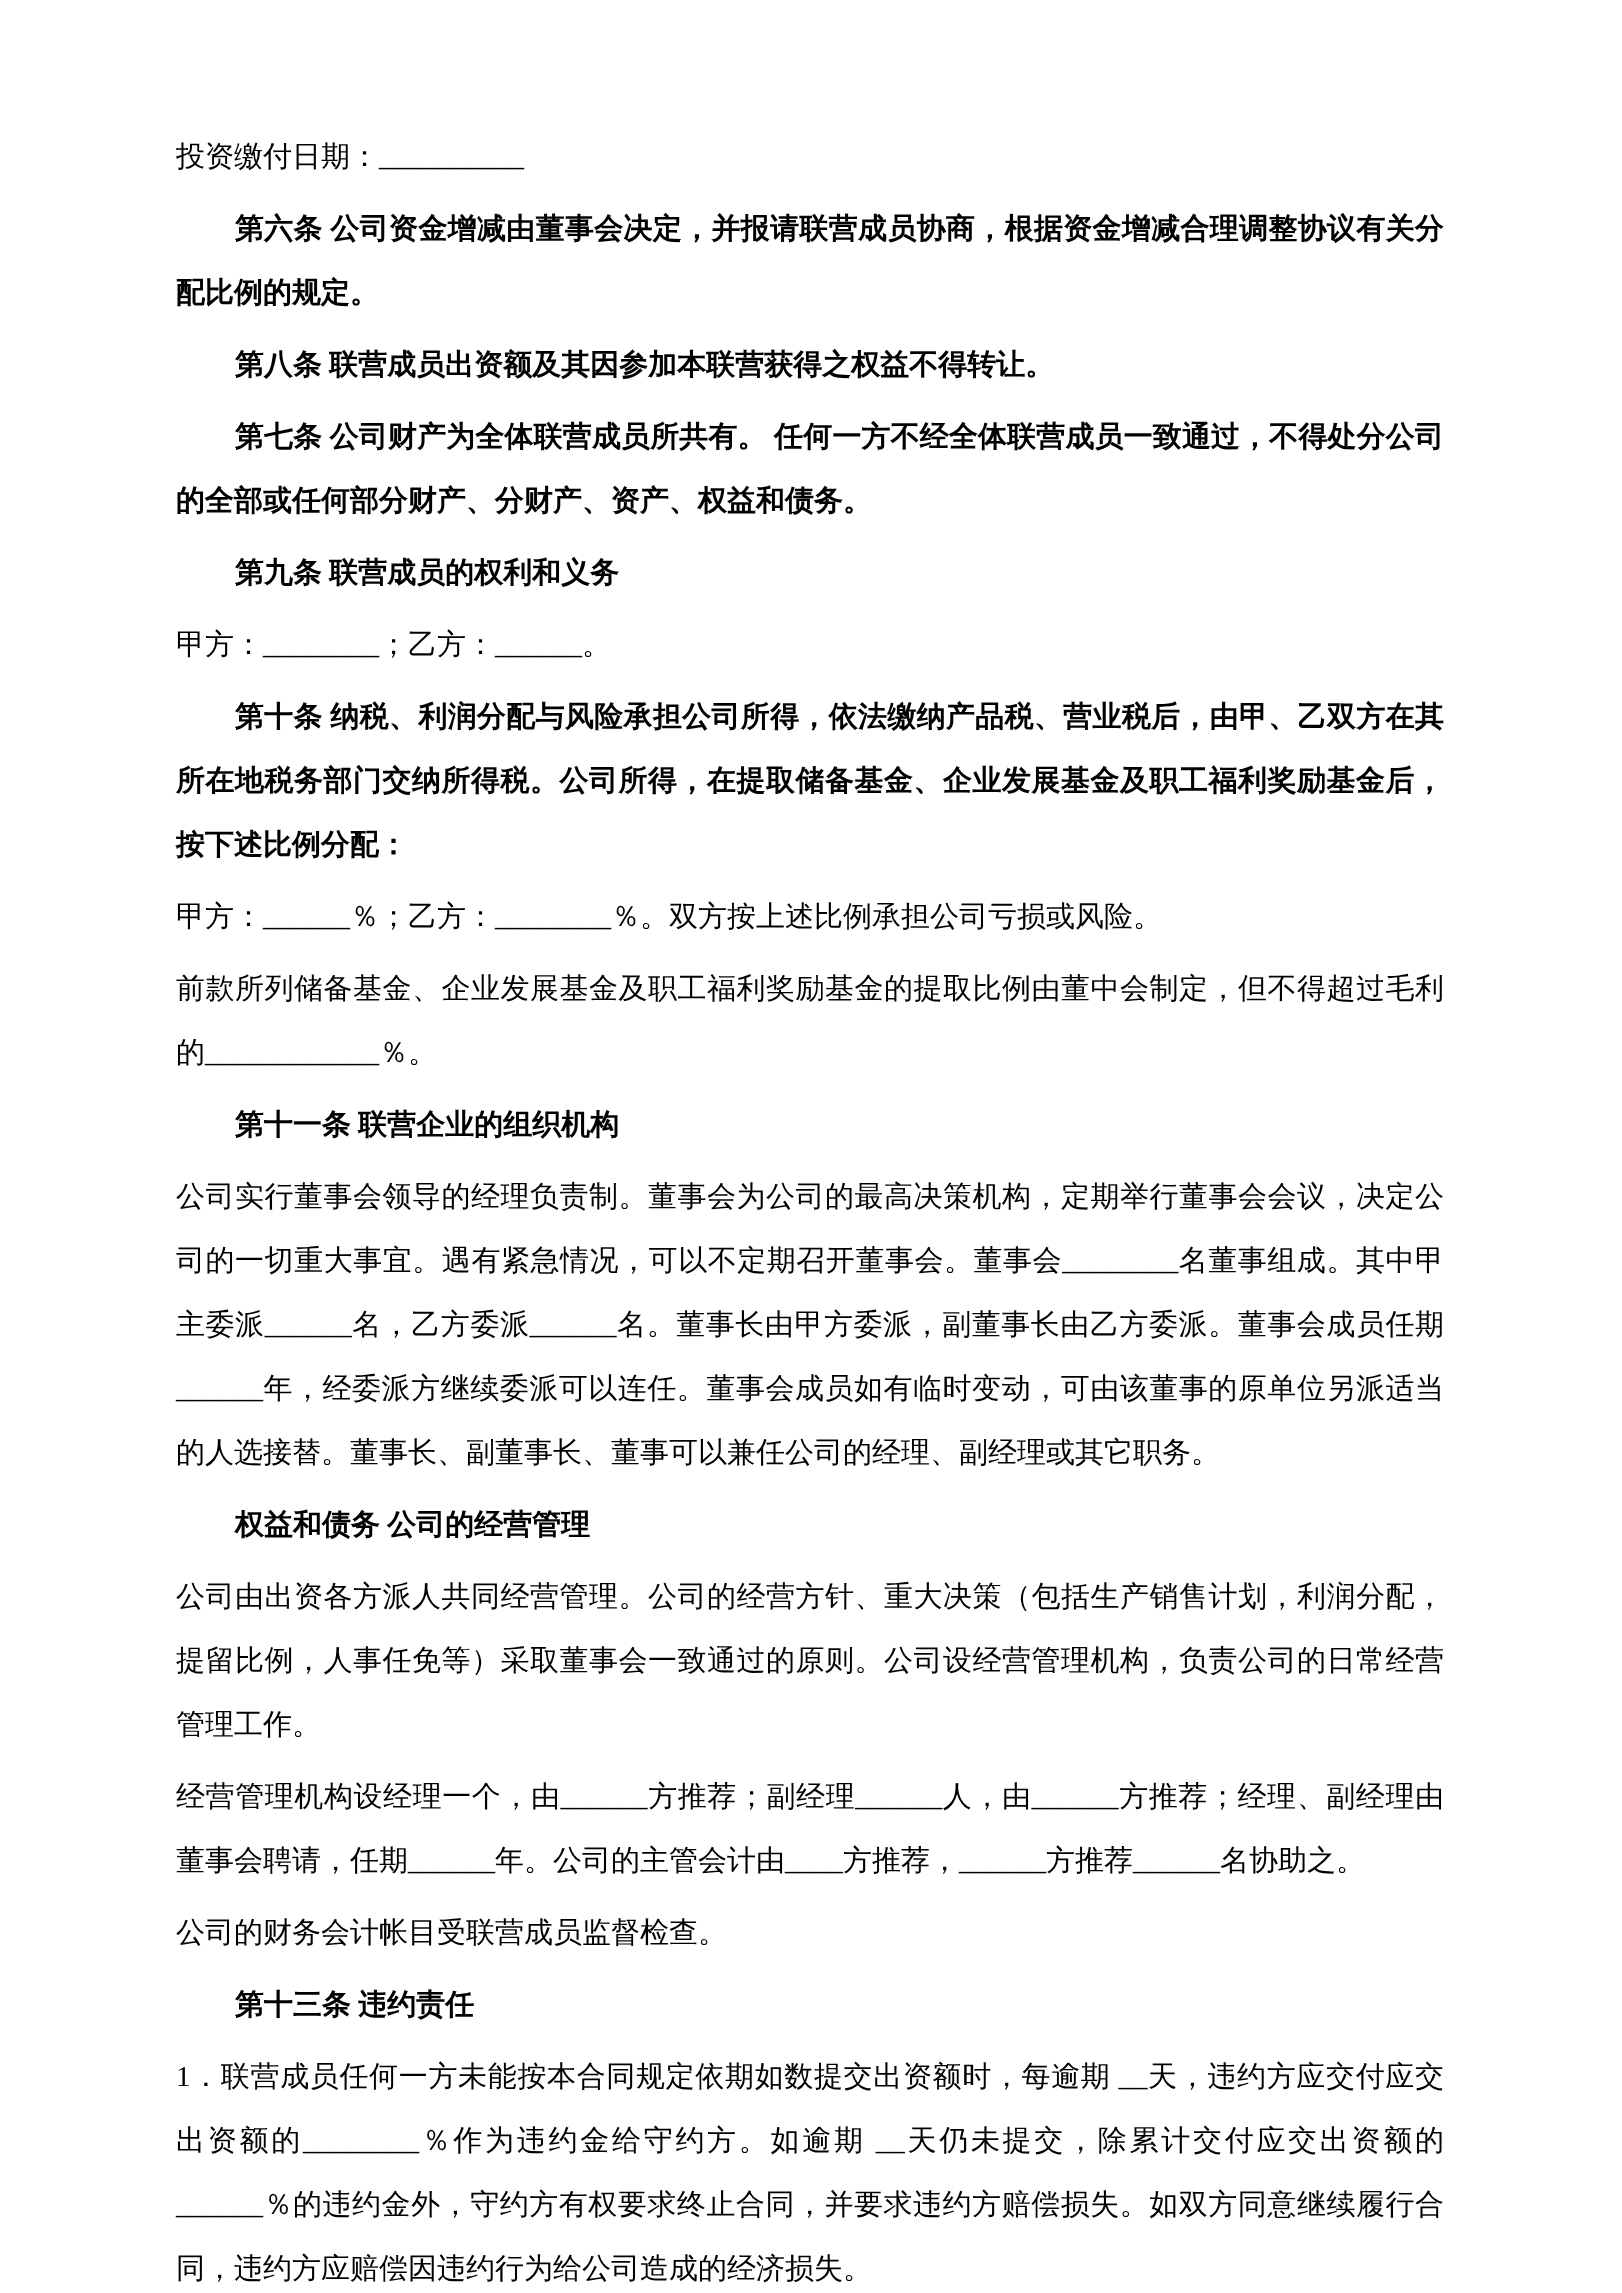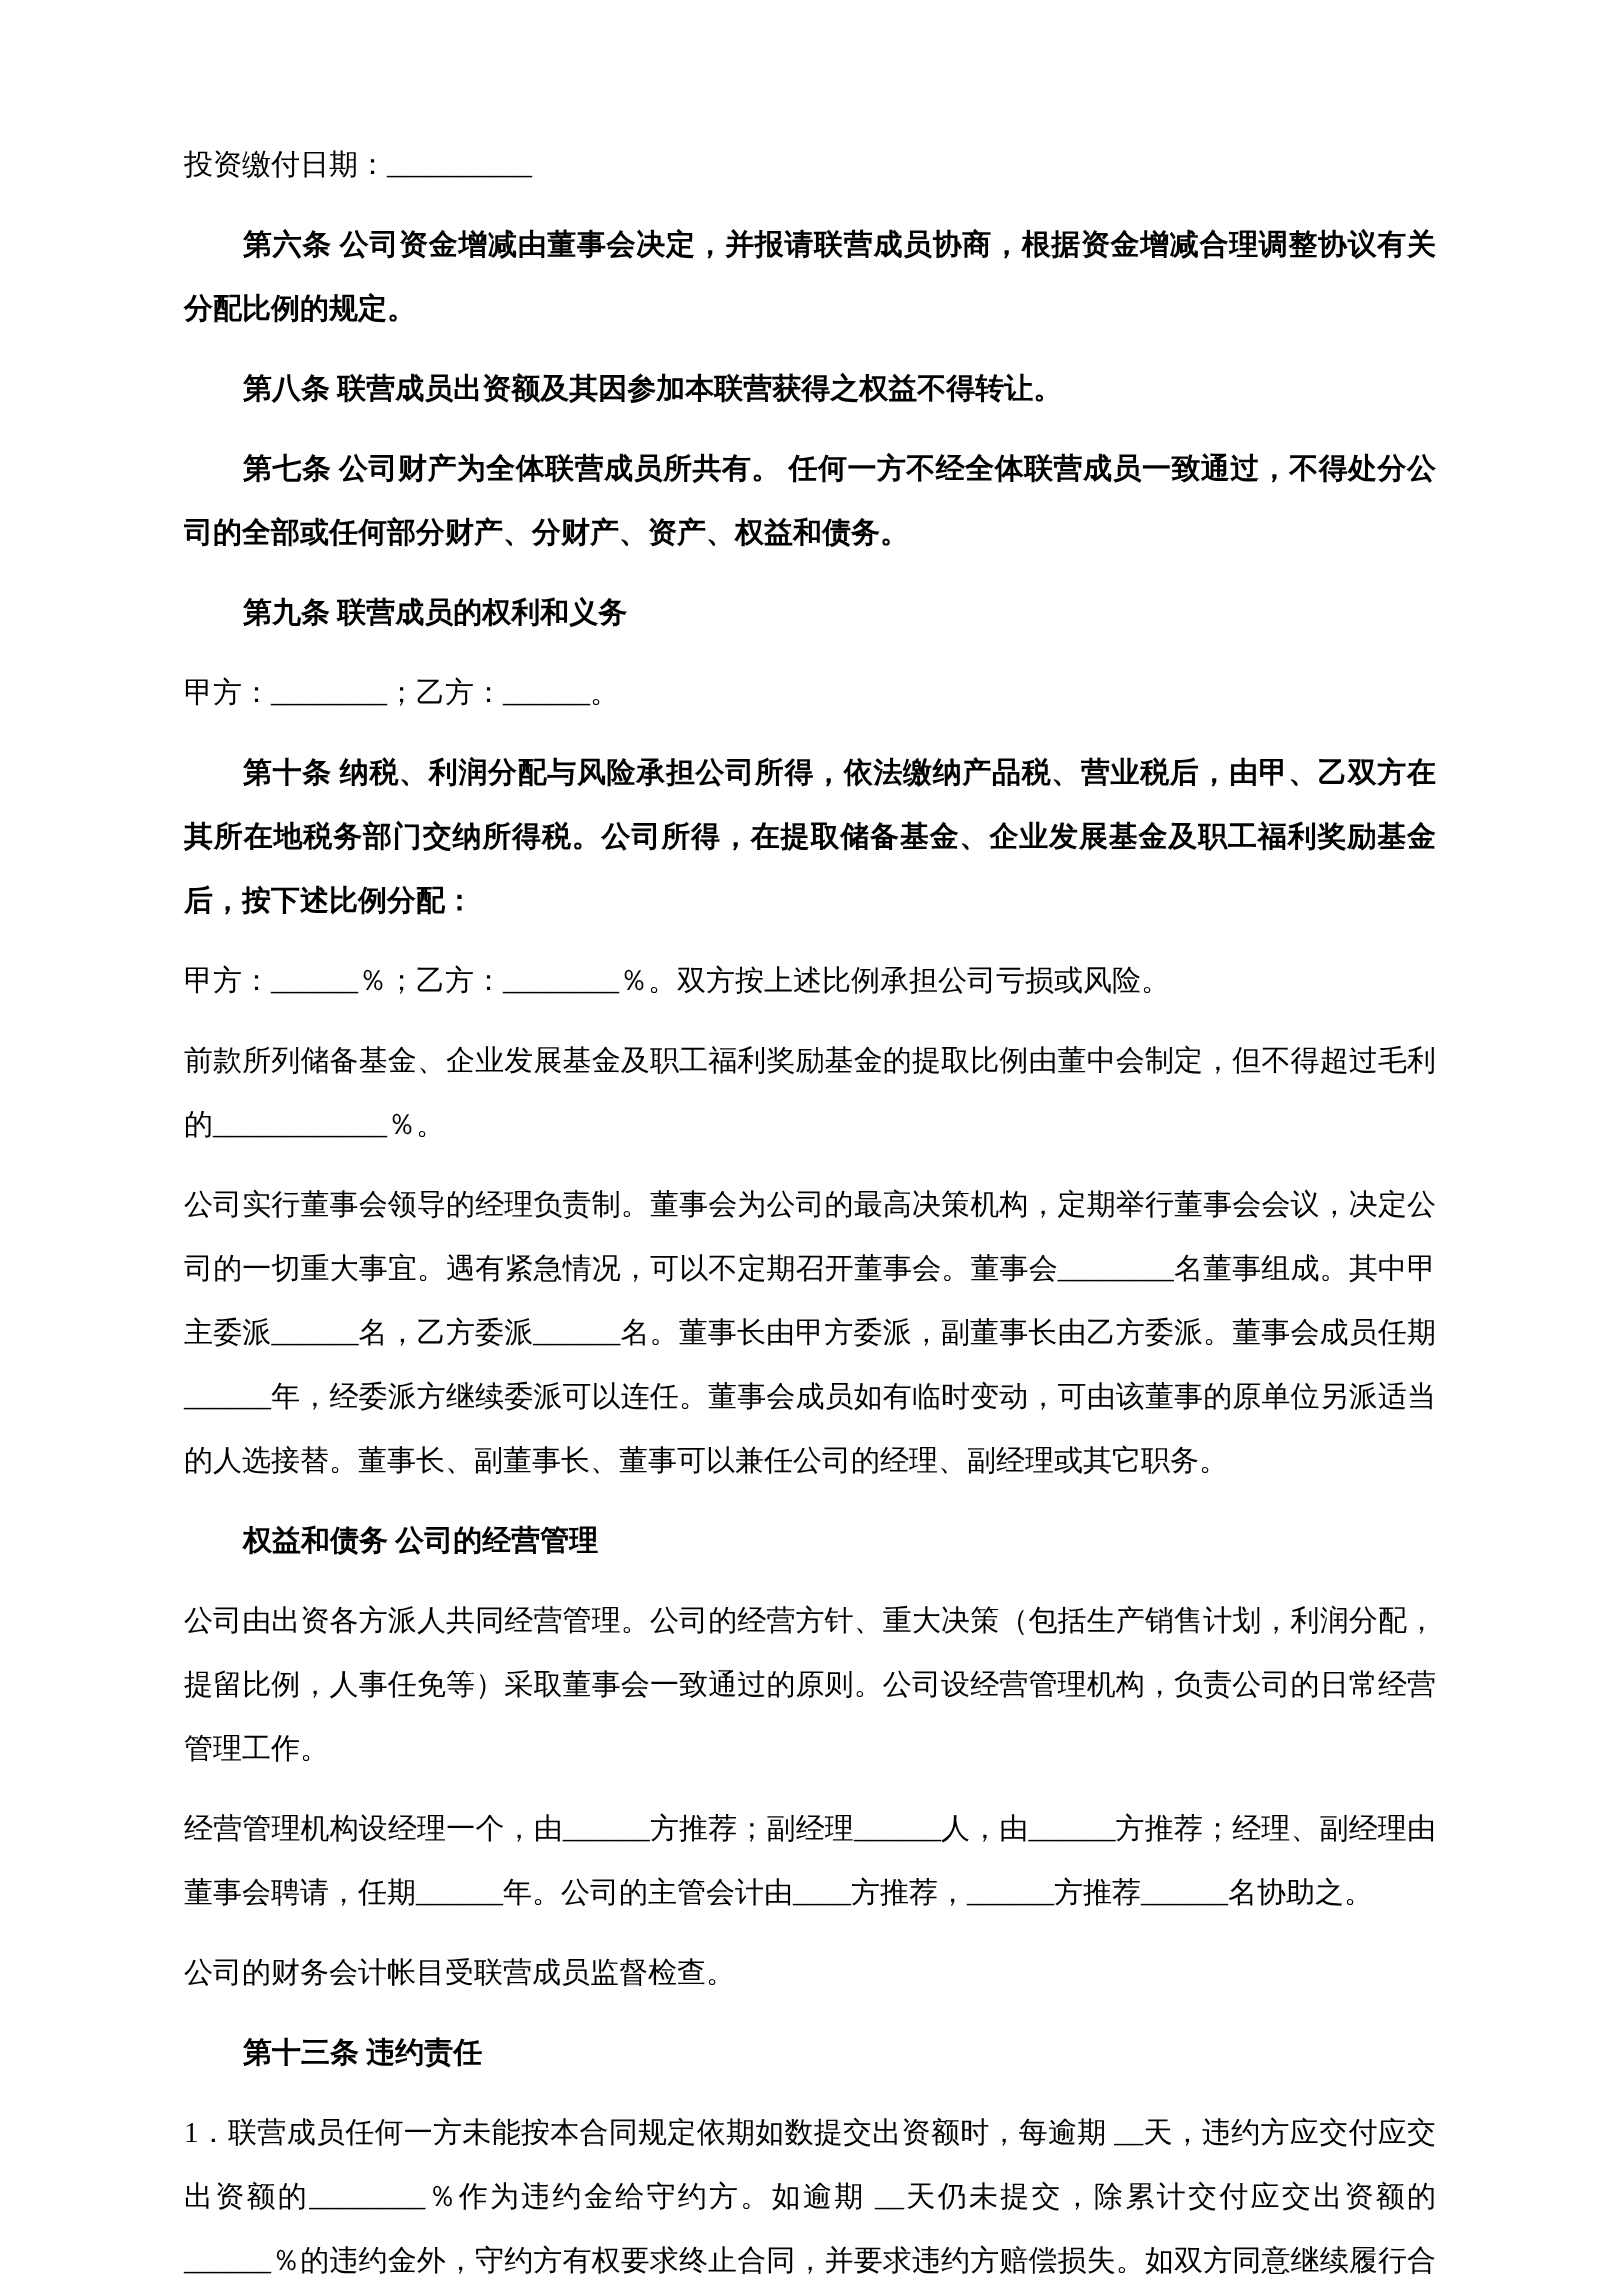"投资缴付日期：__________" .para { margin: 16px -> 8px }
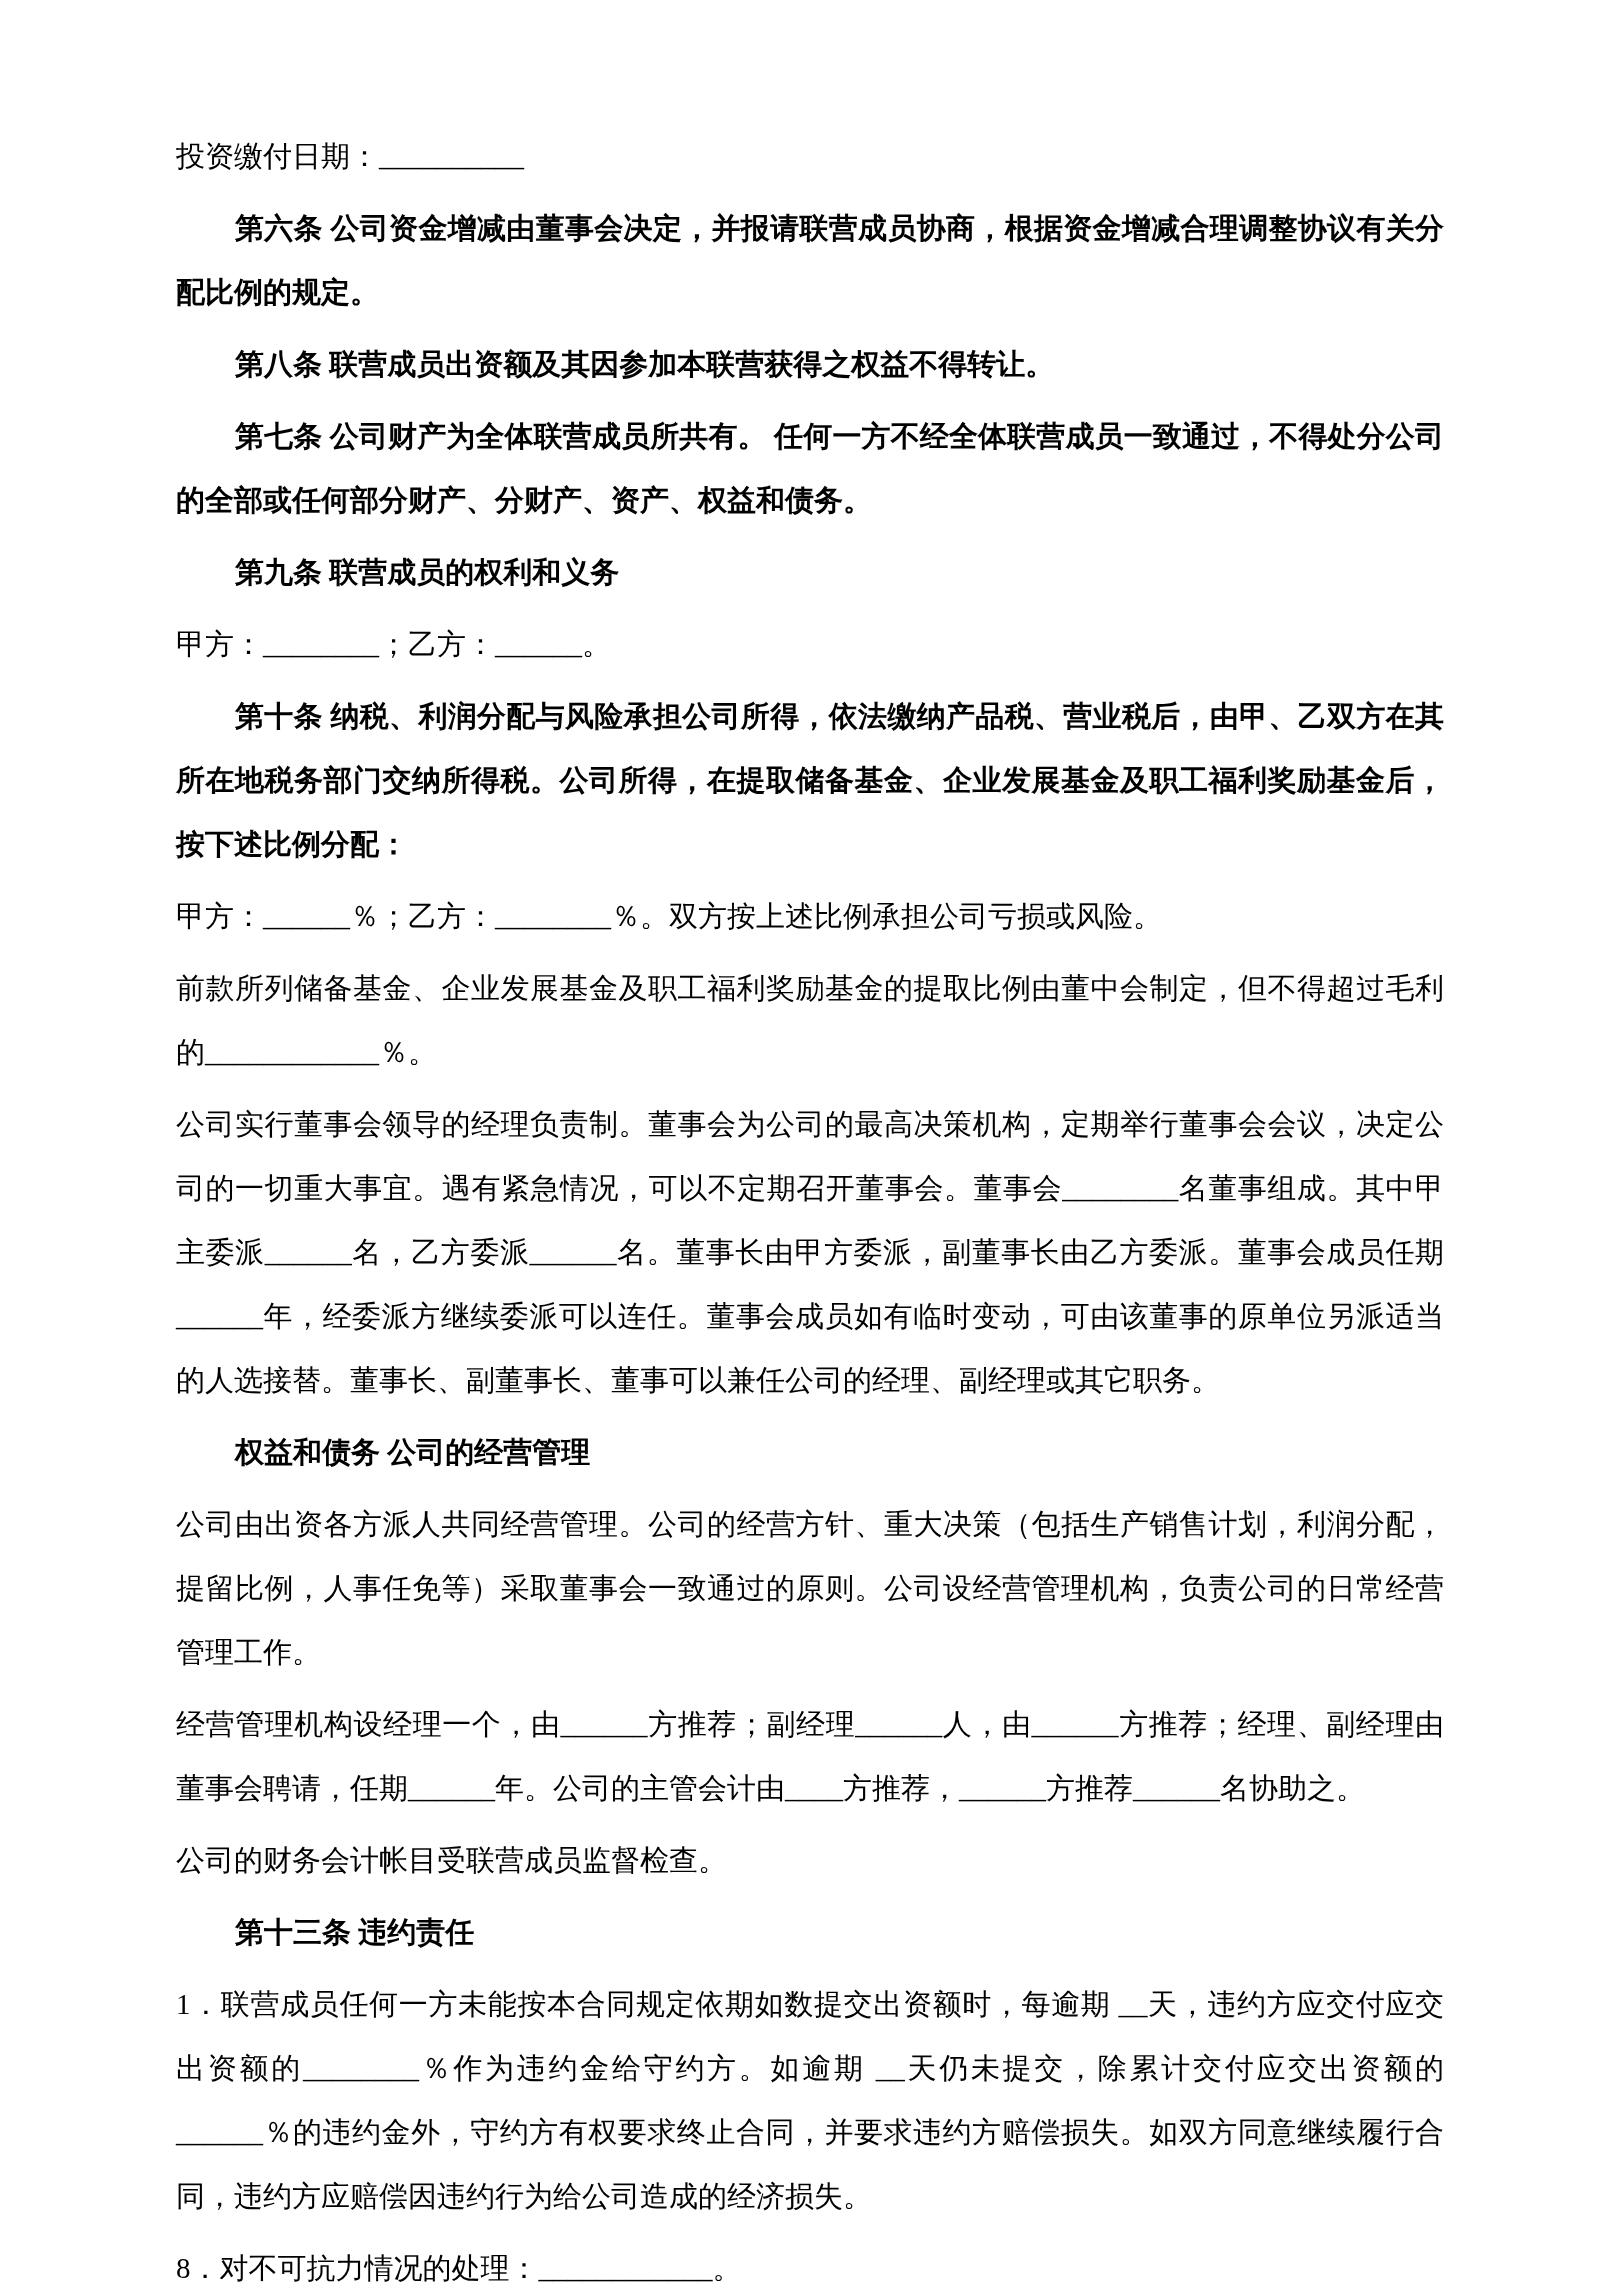"第十一条 联营企业的组织机构" div.para { html: none -> <div>第十一条 联营企业的组织机构</div> }
